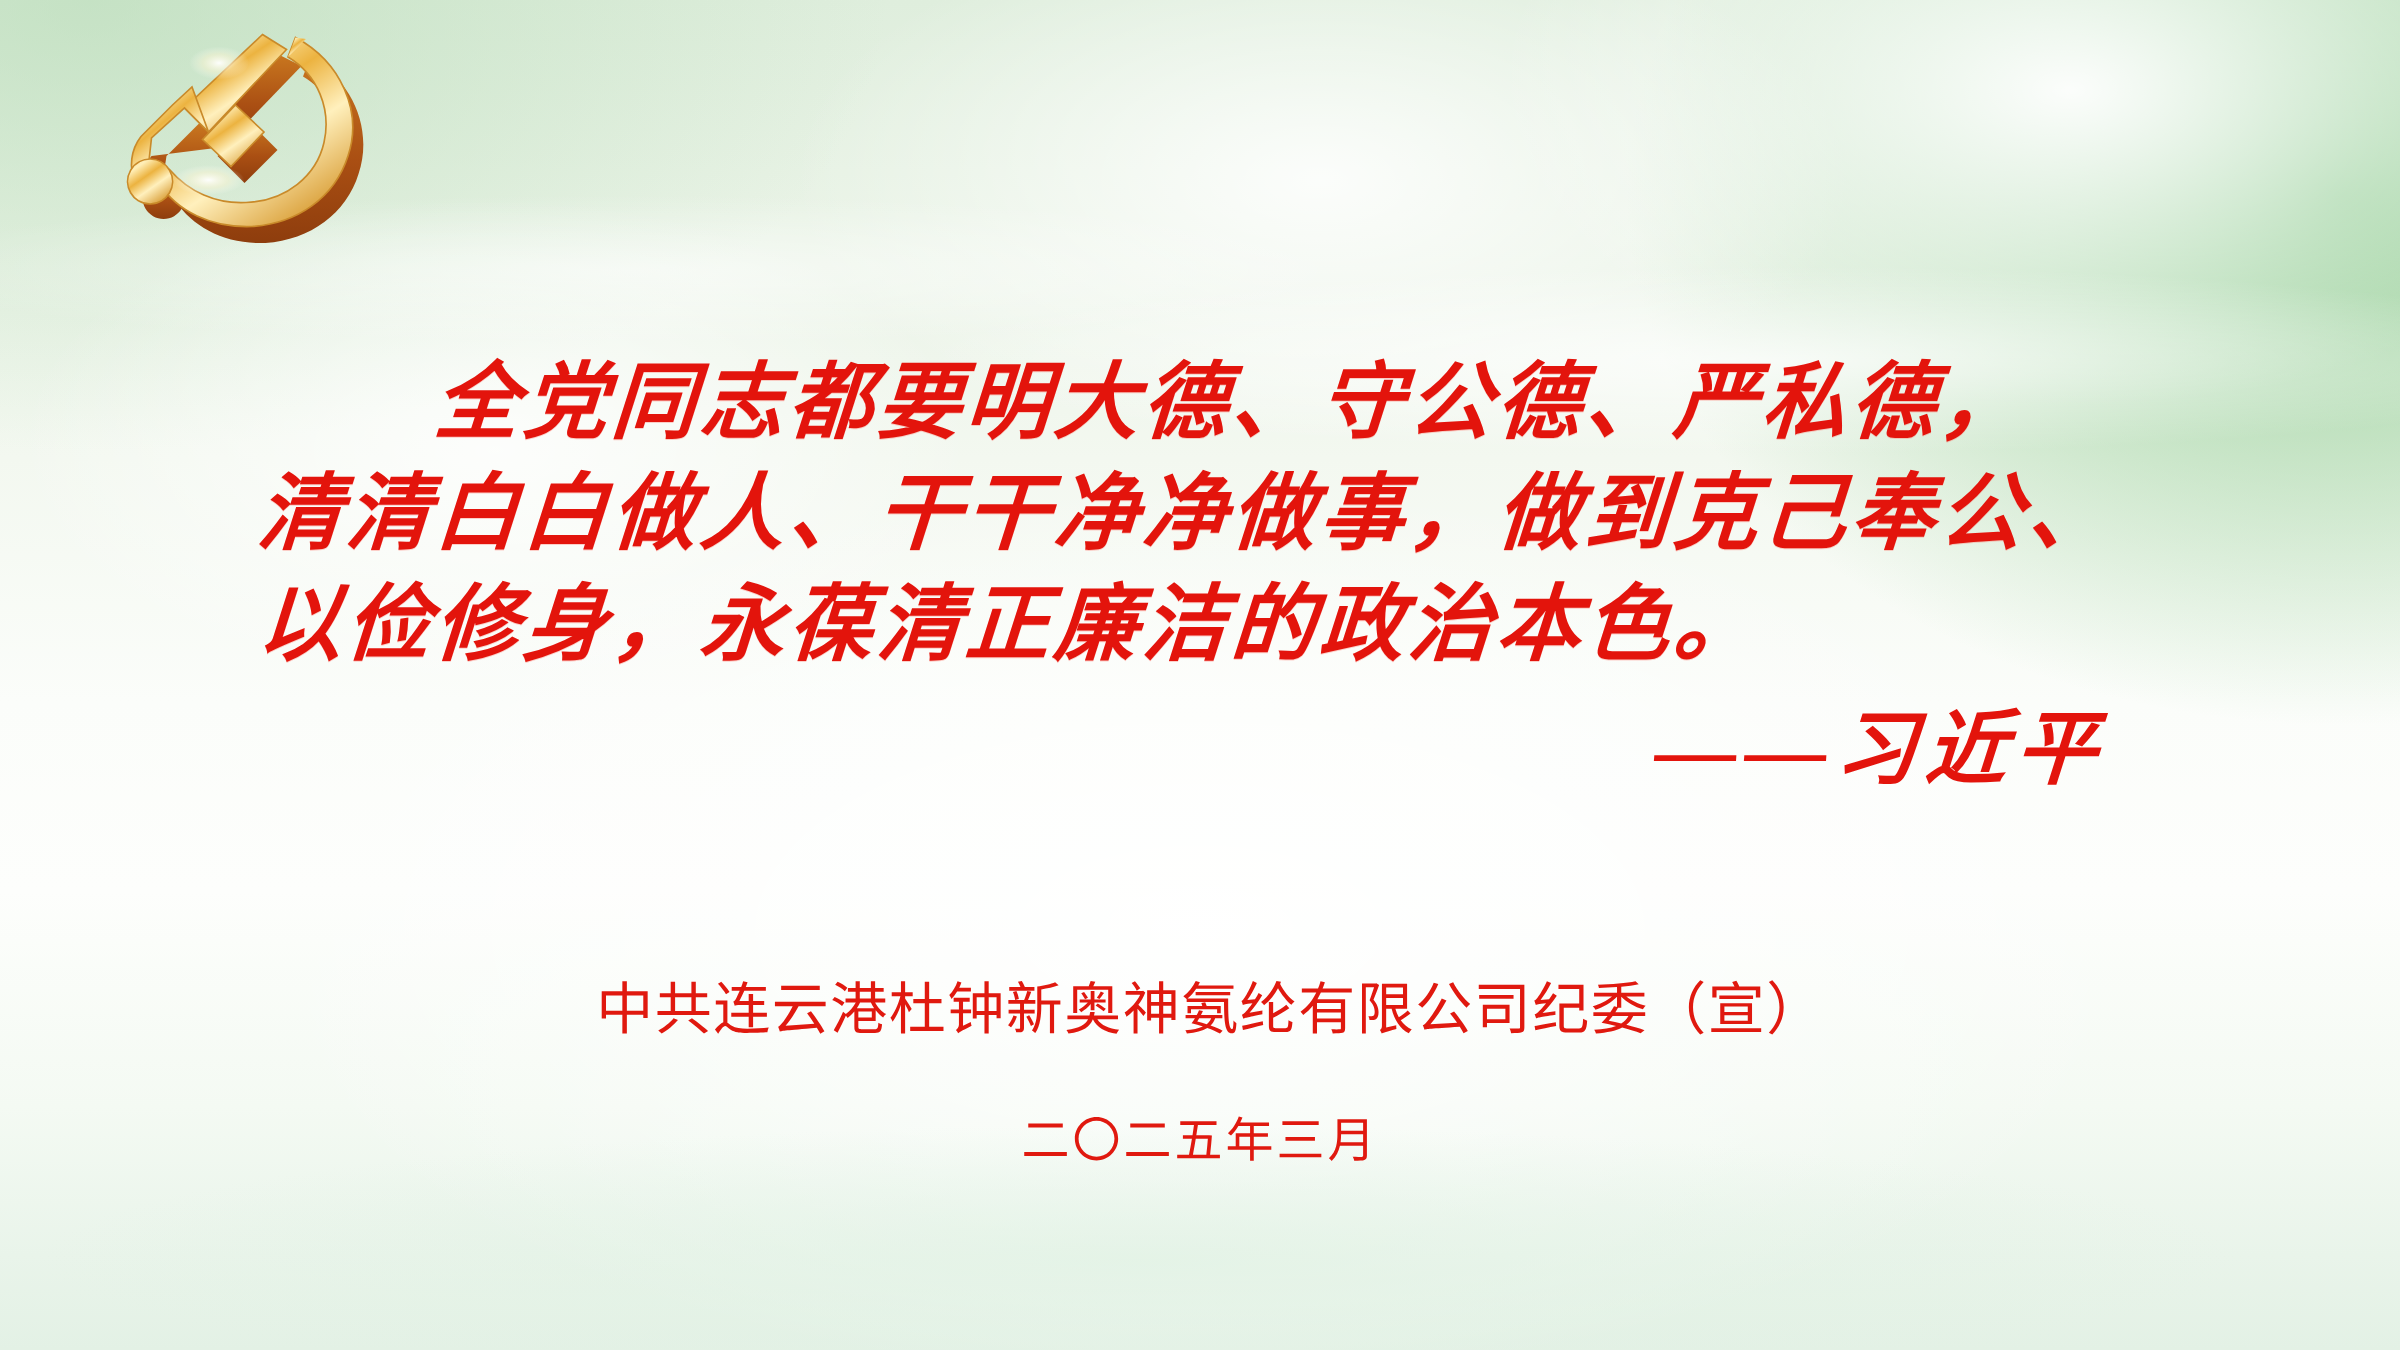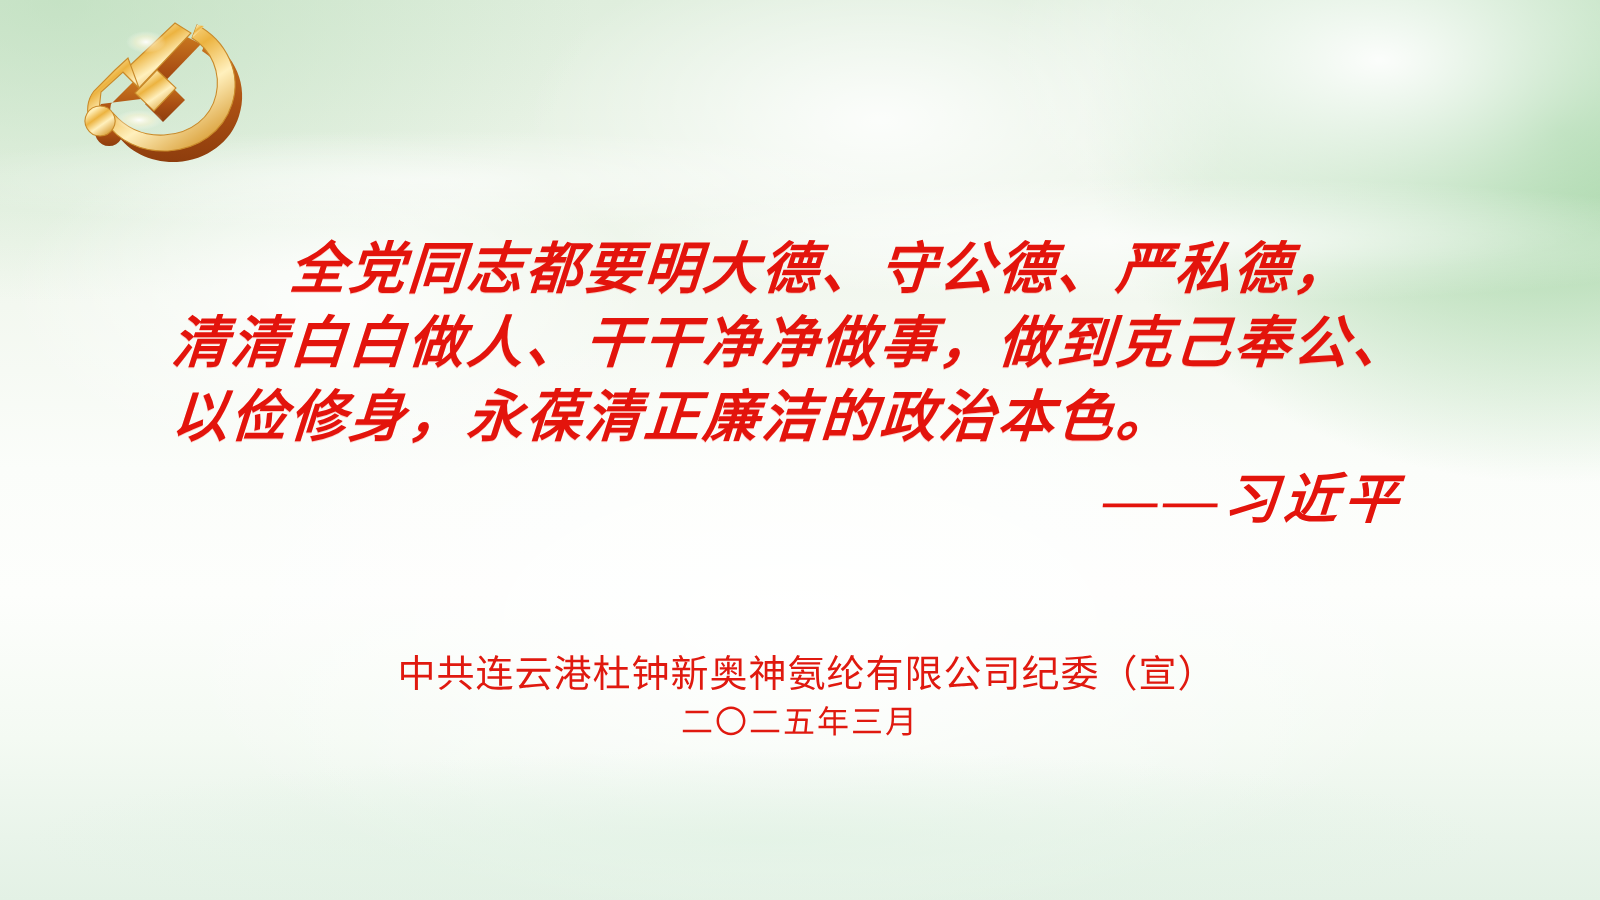"二〇二五年三月" .footer-date { margin-top: none -> 38px }
